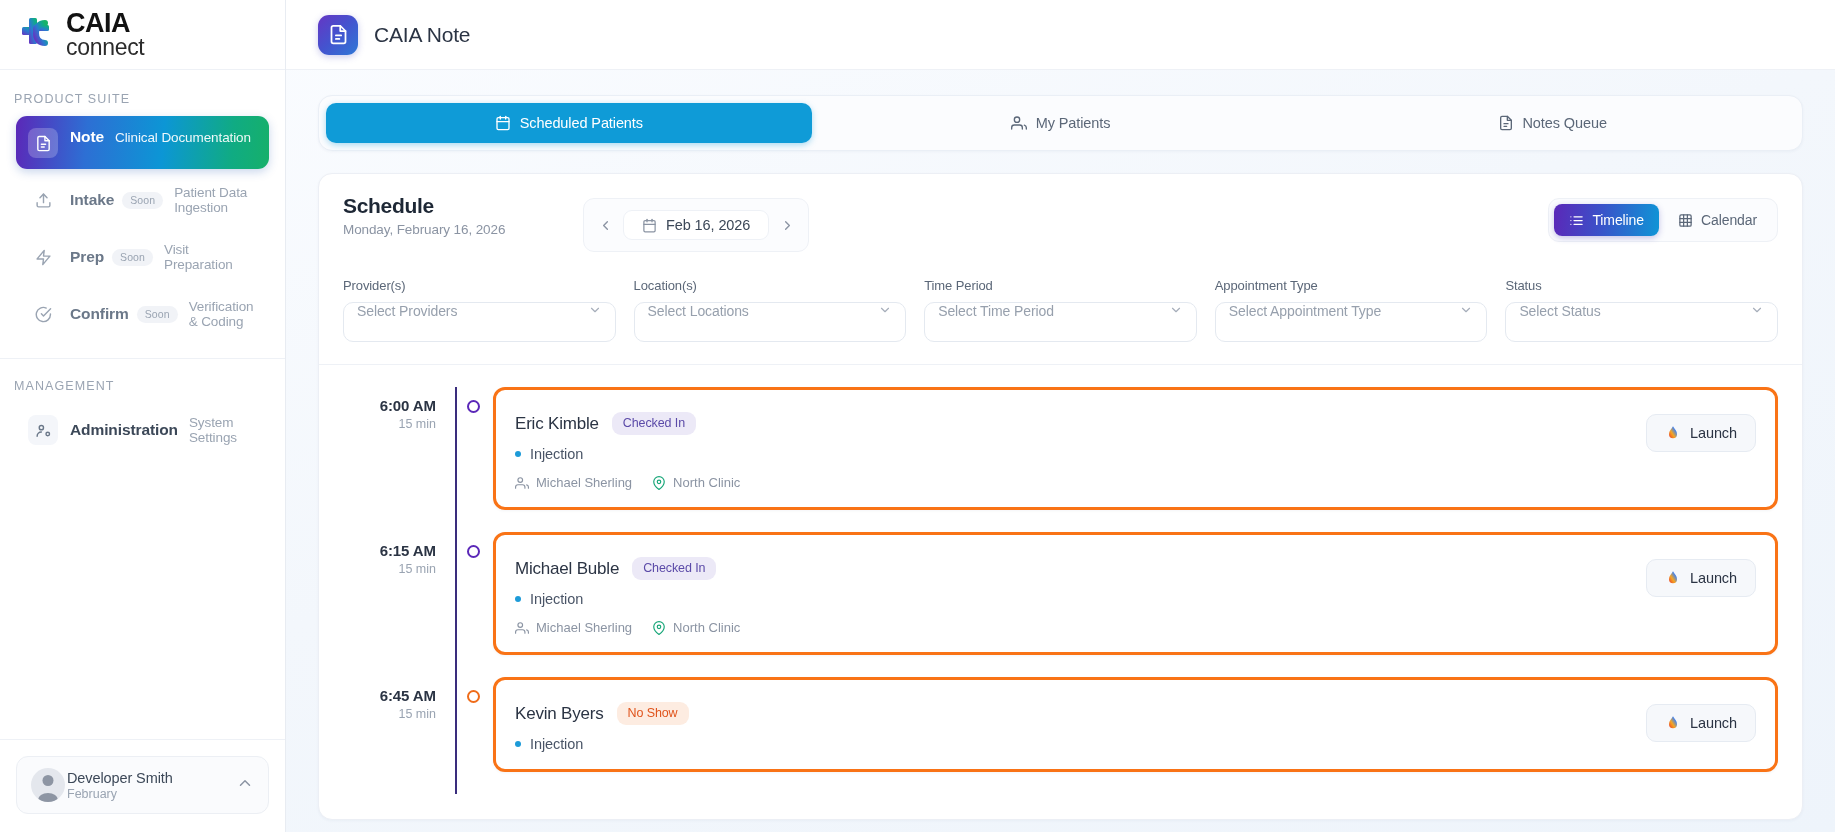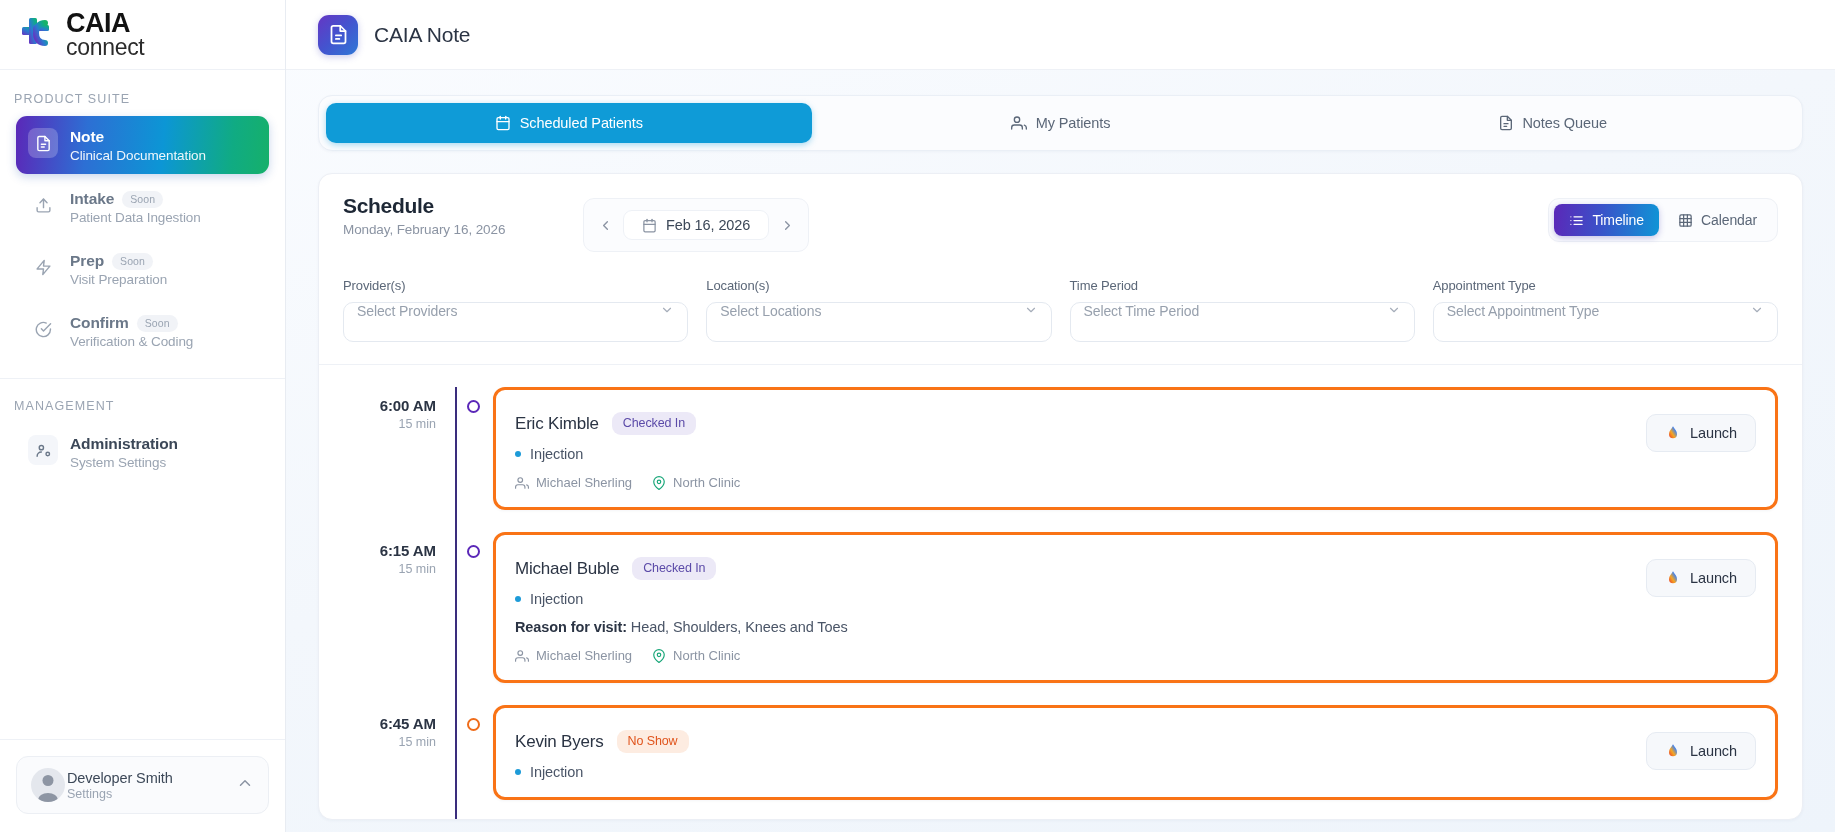"Note" .nav-text { align-items: none -> center; flex-direction: column -> row; gap: 2px -> 11px }
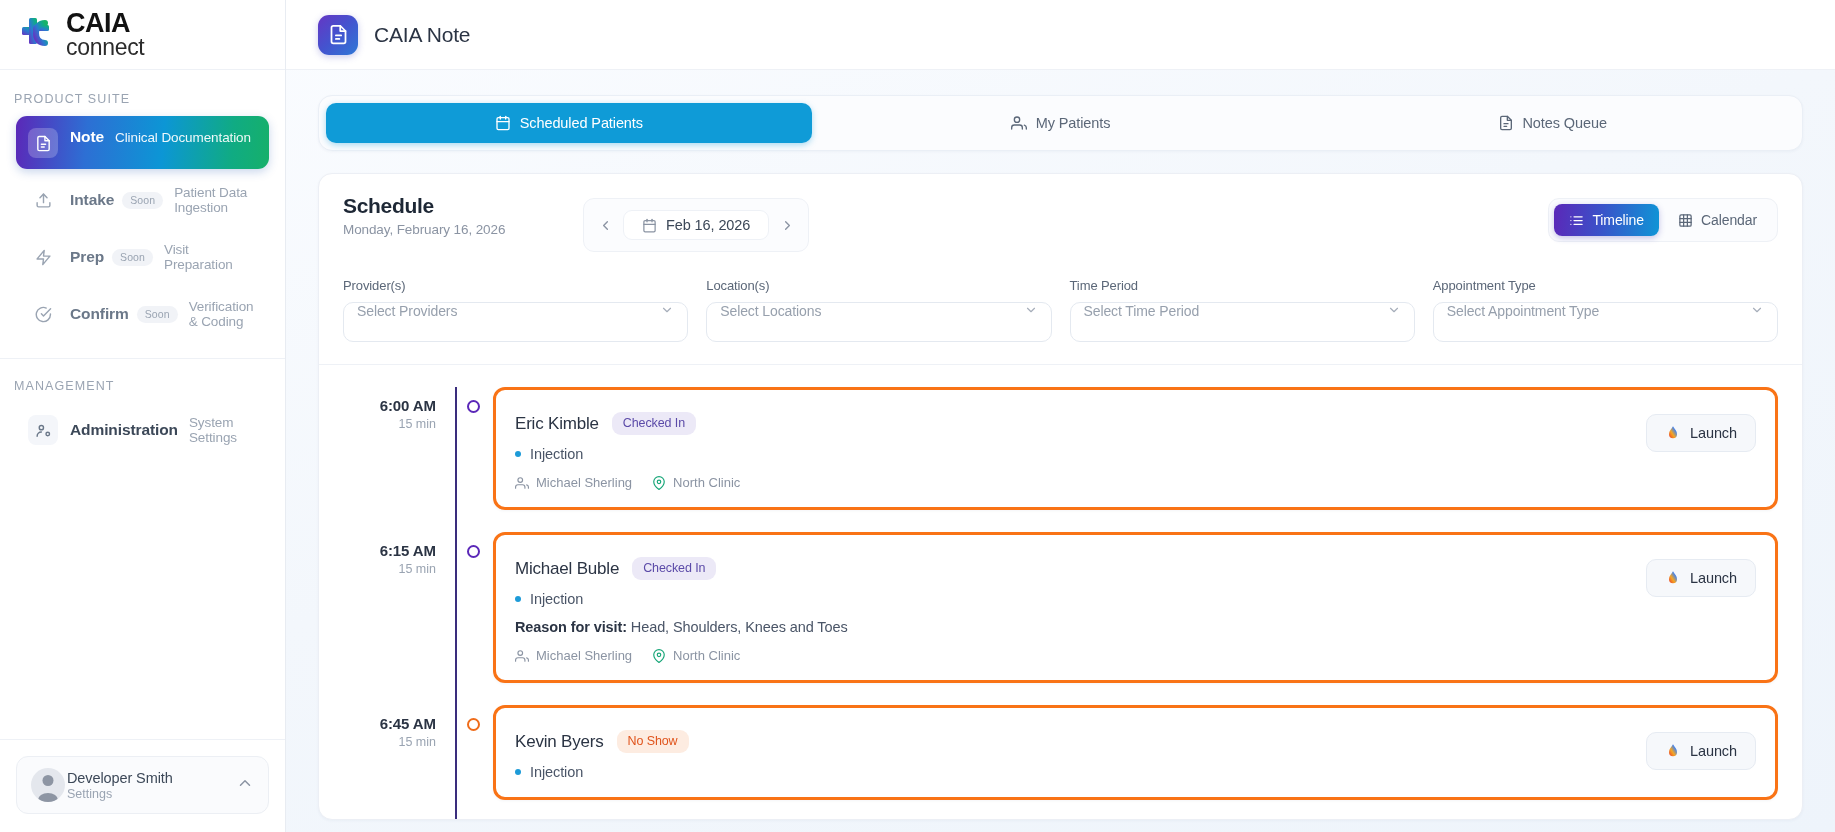"Status" div.filter { html: none -> <div> <span>Status</span> <span> <span>Select Status</span> <svg> <polyline></polyline> </svg> </span> </div> }
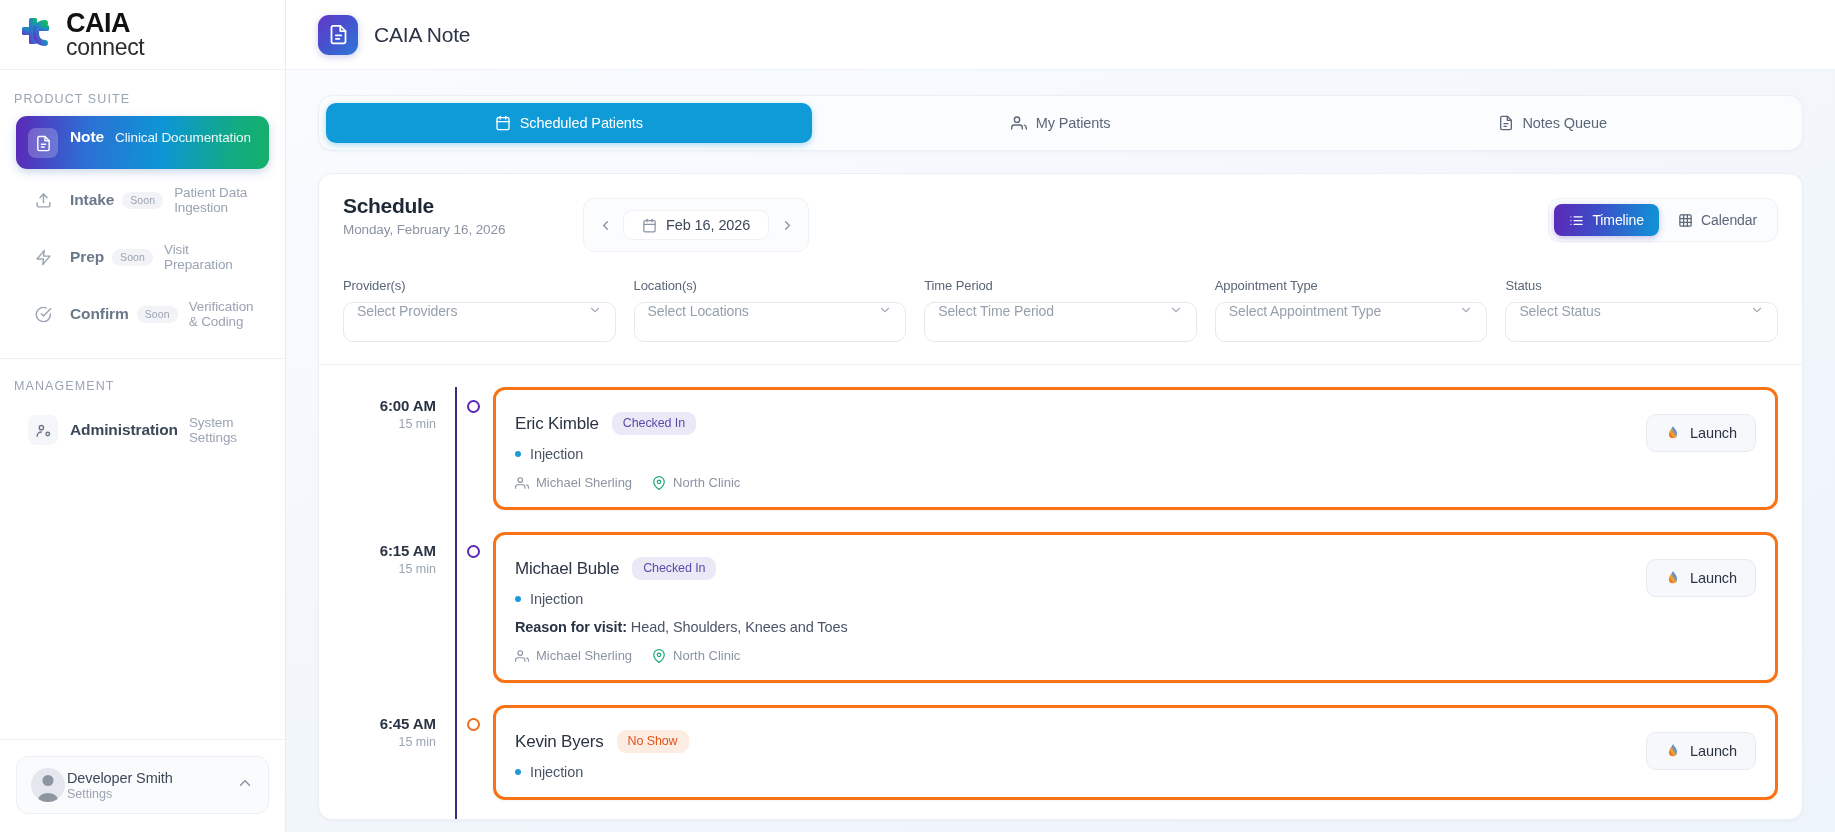"Reason for visit: Head, Shoulders," div.reason { html: <div> <b>Reason for visit:</b> <span>Head, Shoulders, Knees and Toes</span> </div> -> none }
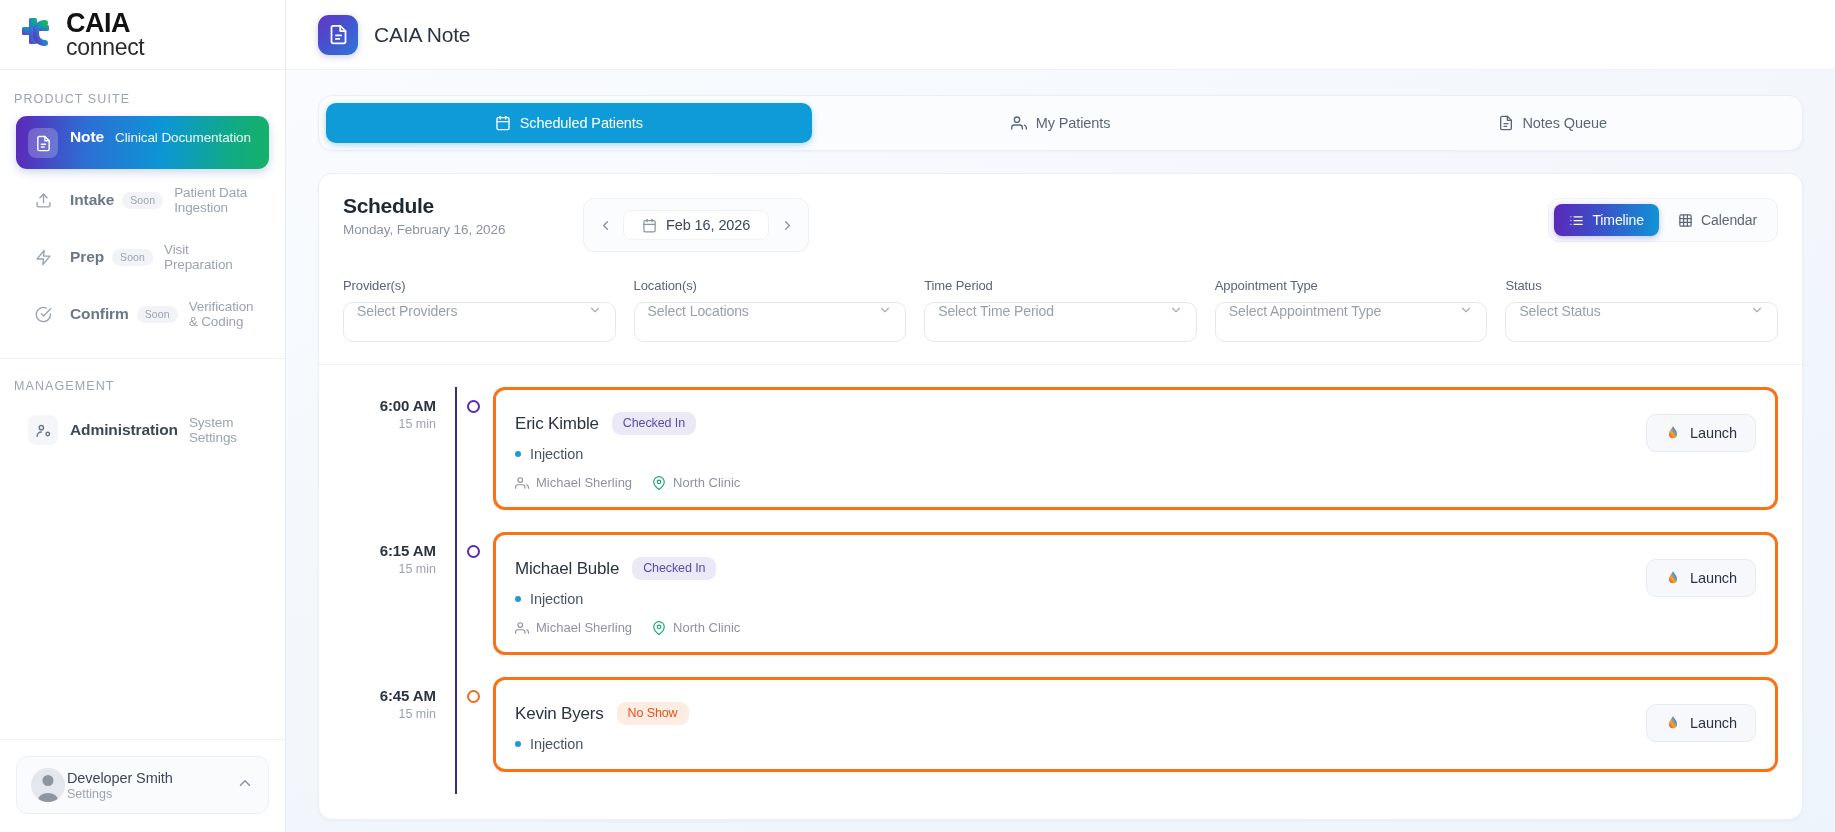"Settings" span.profile-role { text: Settings -> February }
